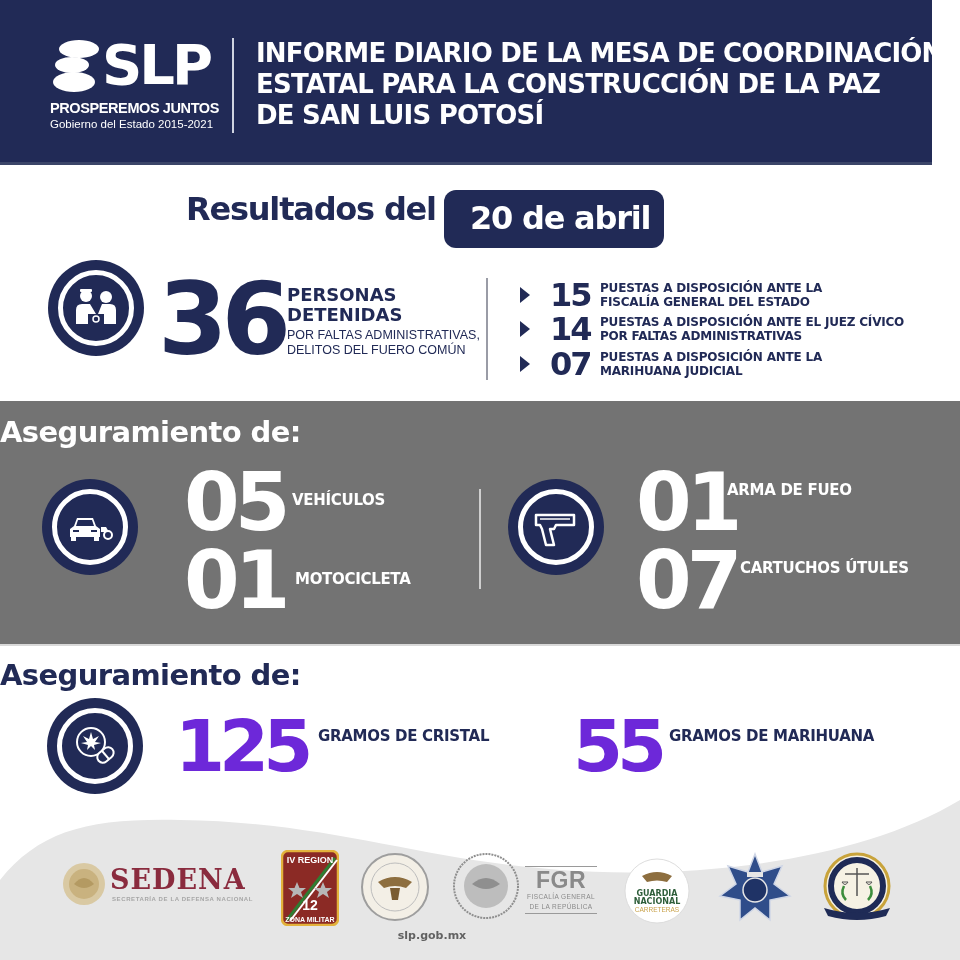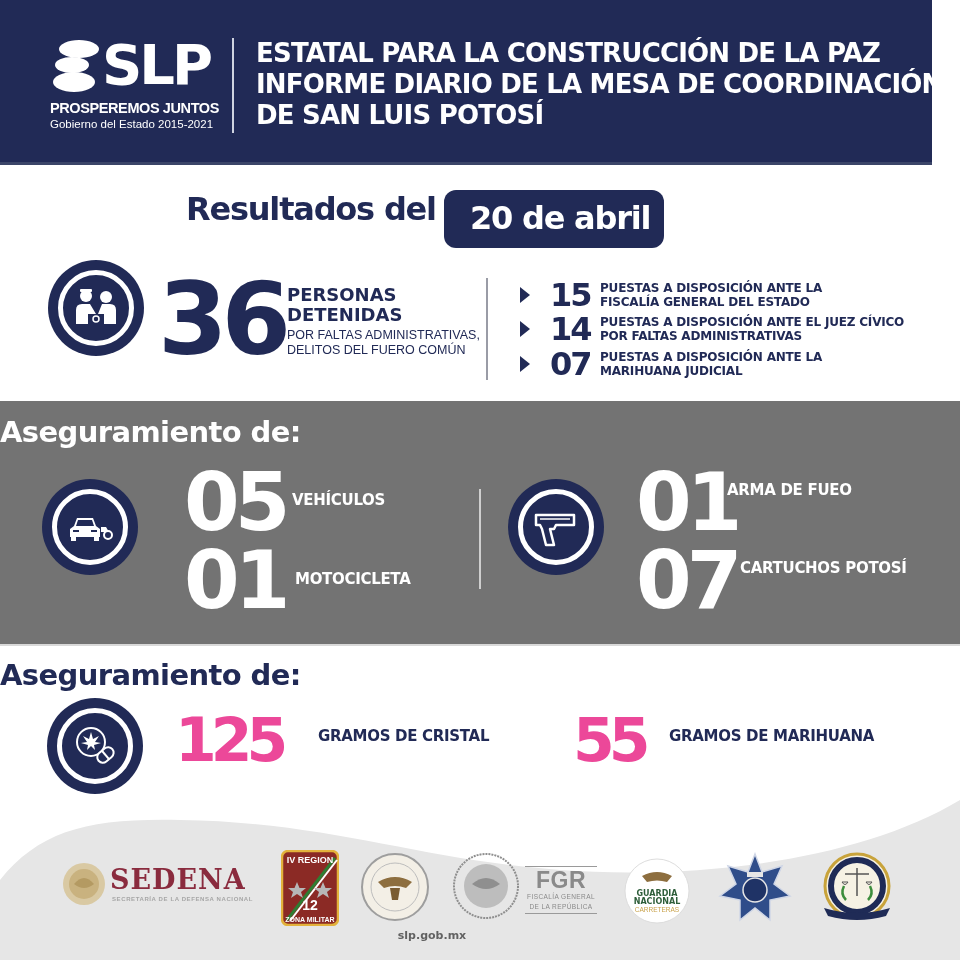"ESTATAL PARA LA CONSTRUCCIÓN DE" div { order: before "INFORME DIARIO DE LA MESA" -> after "INFORME DIARIO DE LA MESA" }
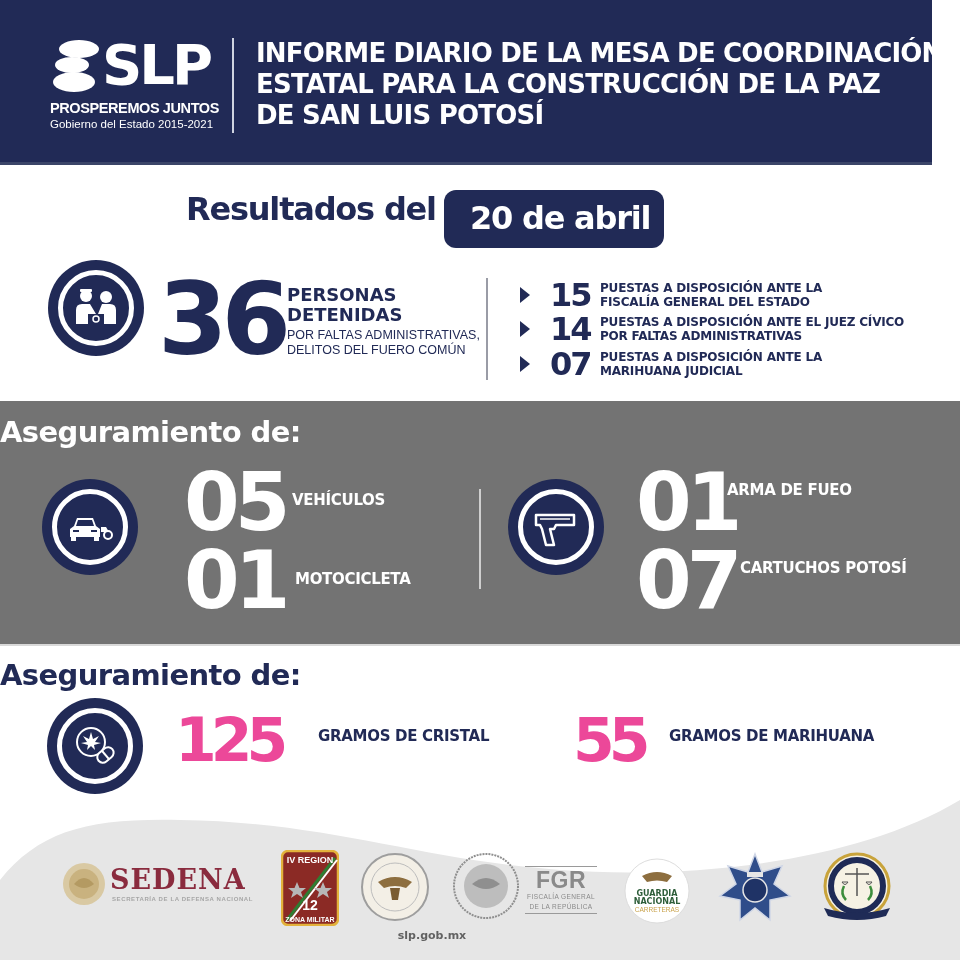"CARTUCHOS POTOSÍ" div.gray-label { text: POTOSÍ -> ÚTULES }
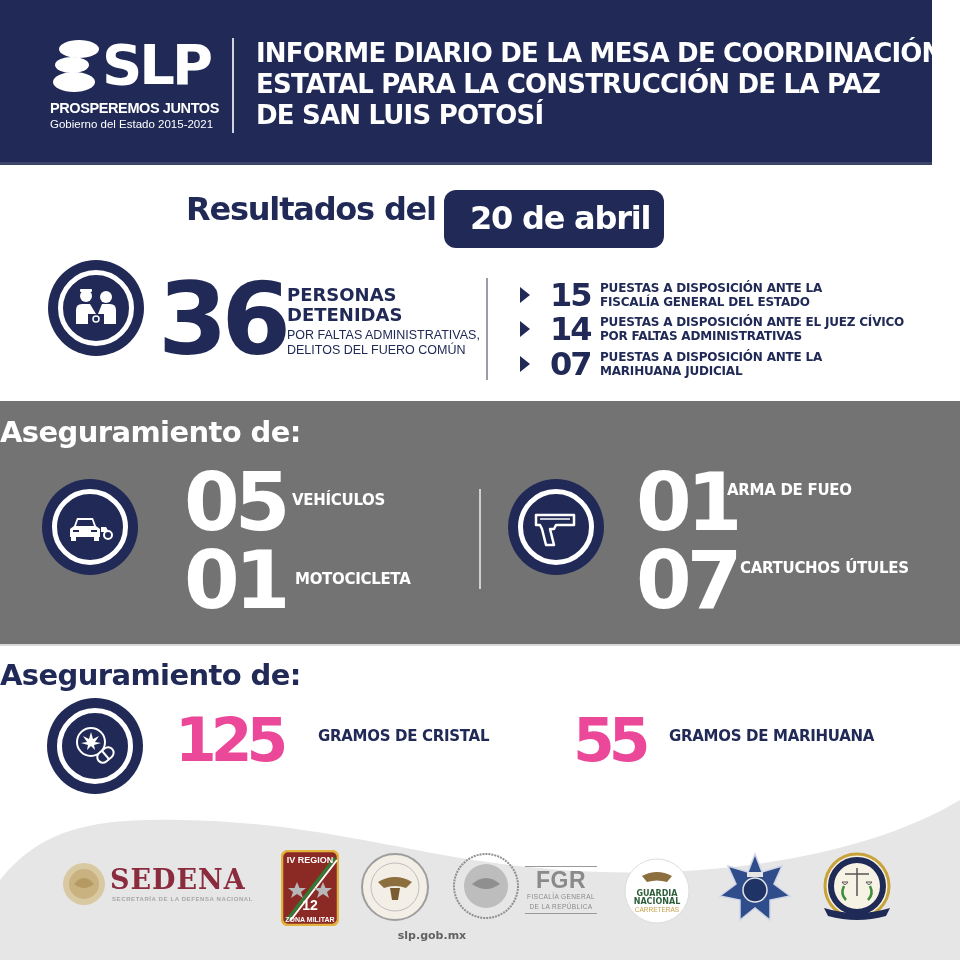"125" .drug-num { color: #ec4899 -> #6d28d9; font-size: 60px -> 72px }
